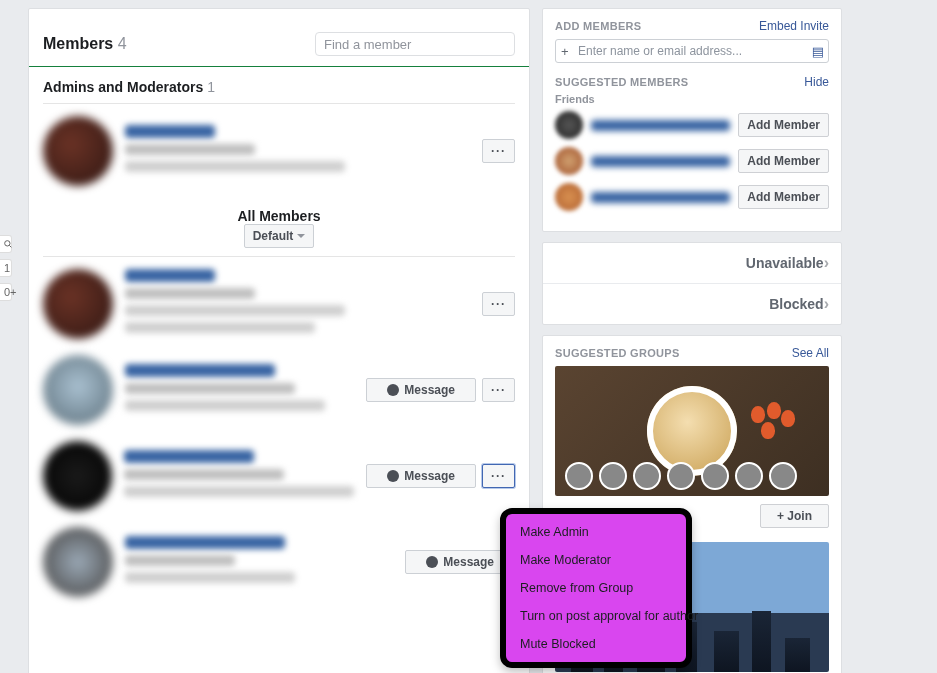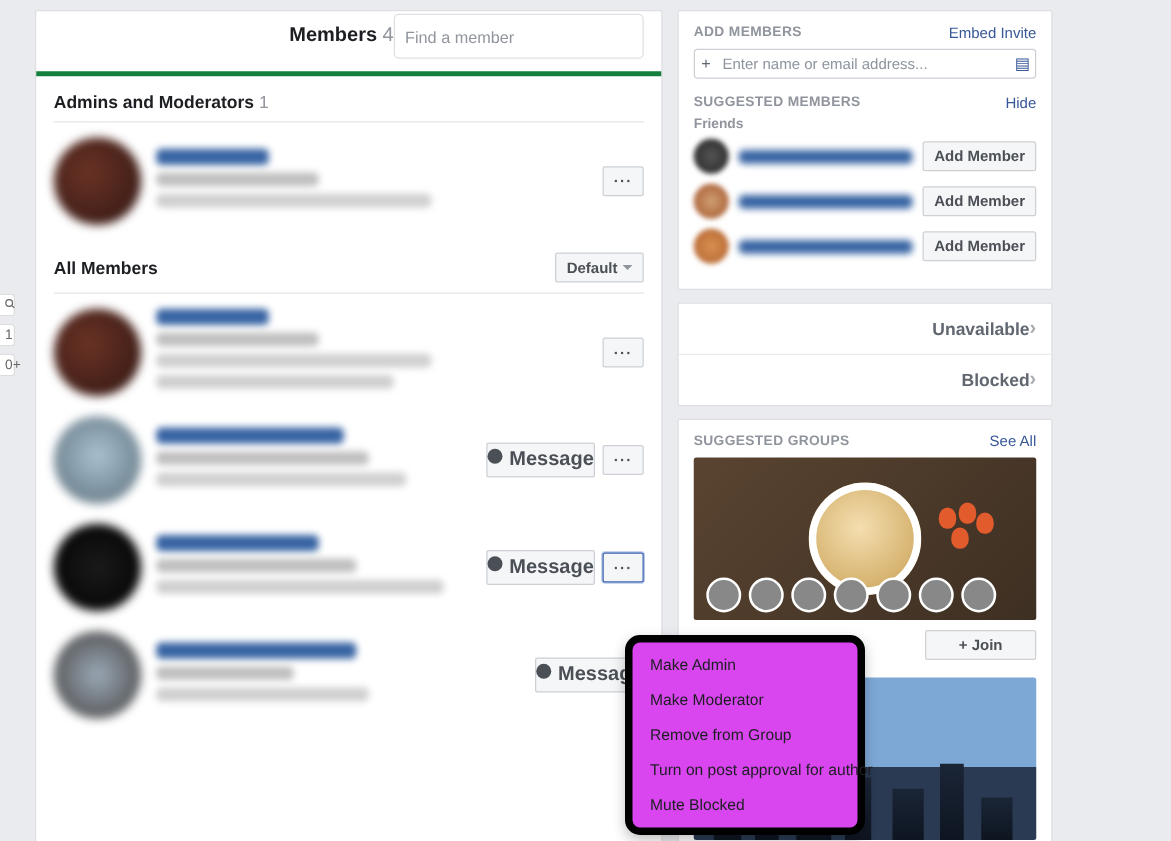"Members 4" .mc-header { border-bottom: 4px solid #15803d -> 1px solid #15803d; justify-content: flex-end -> space-between; padding: 2px 14px 10px -> 23px 14px 10px }
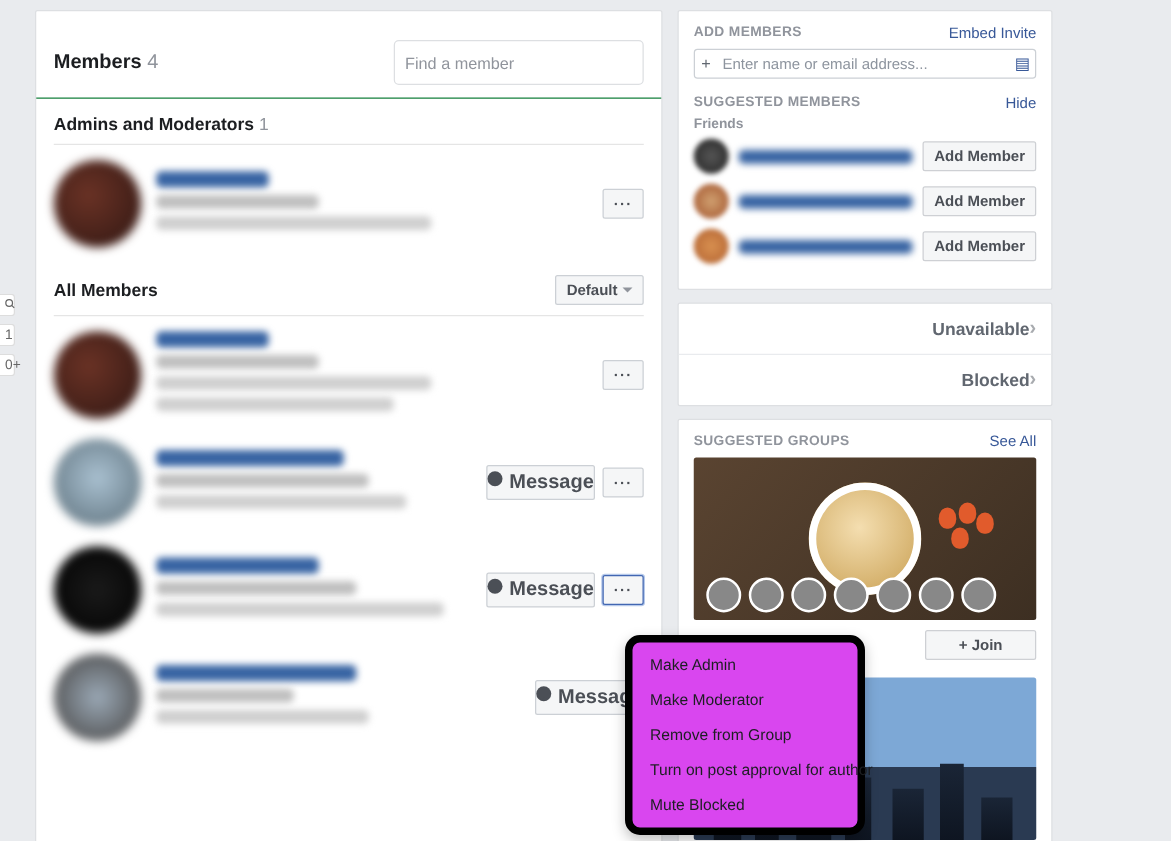"Find a member" .mc-search input { height: 36px -> 24px }
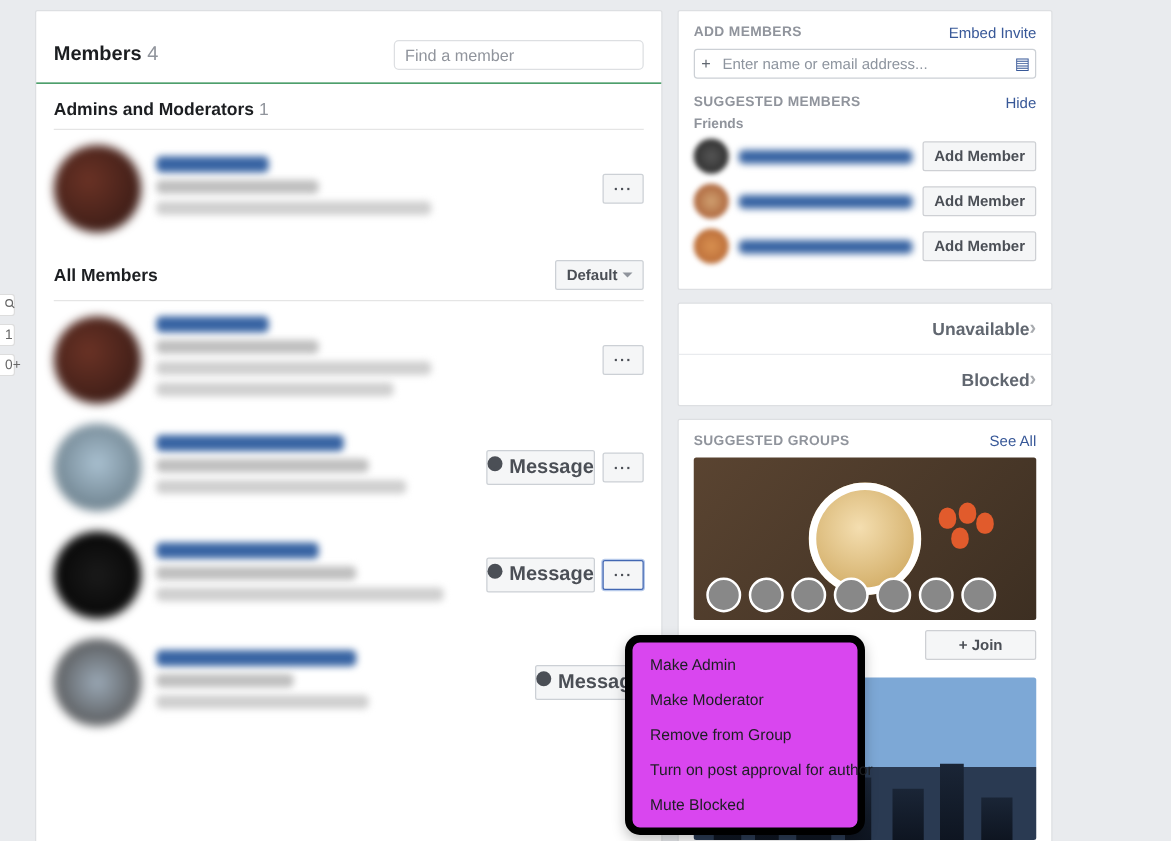"All Members" .section-head.all { flex-direction: none -> column }
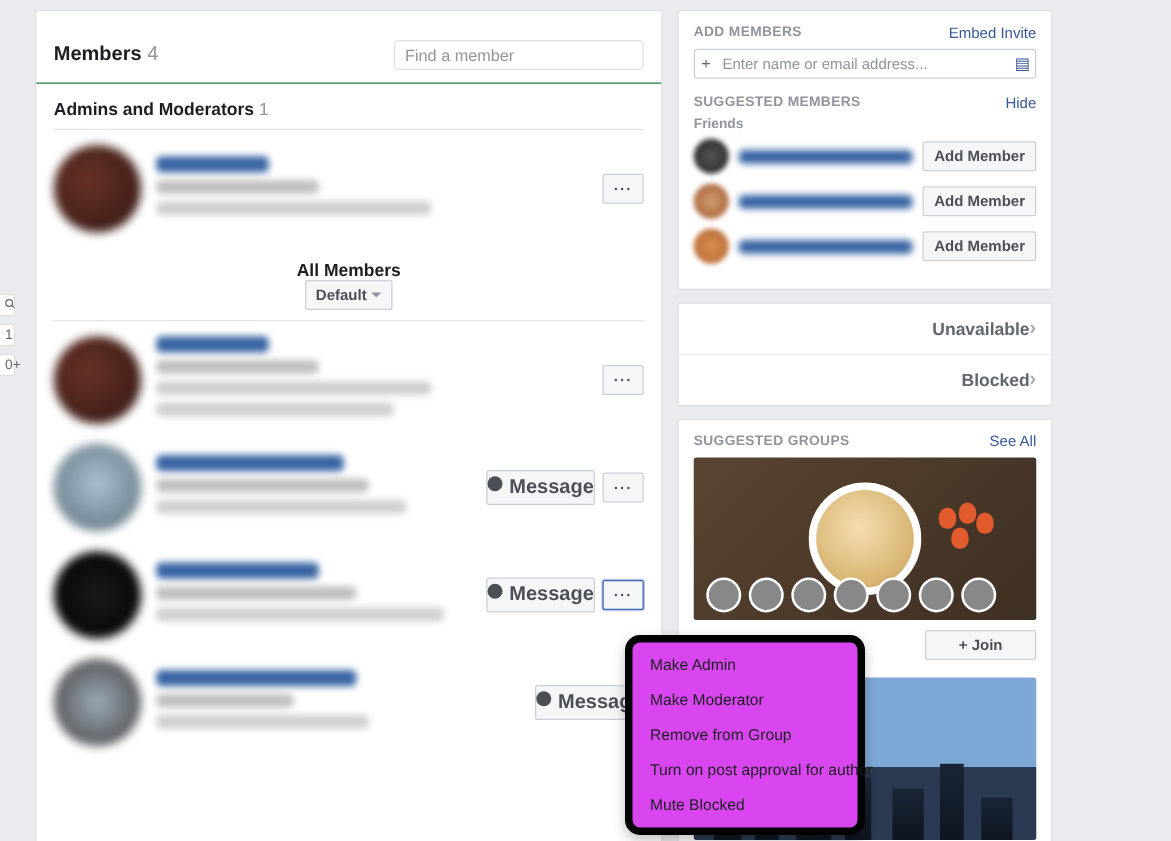"Message" .msg-btn { align-items: flex-start -> center; font-size: 16px -> 12px; padding: 4px 0 -> 4px 20px }
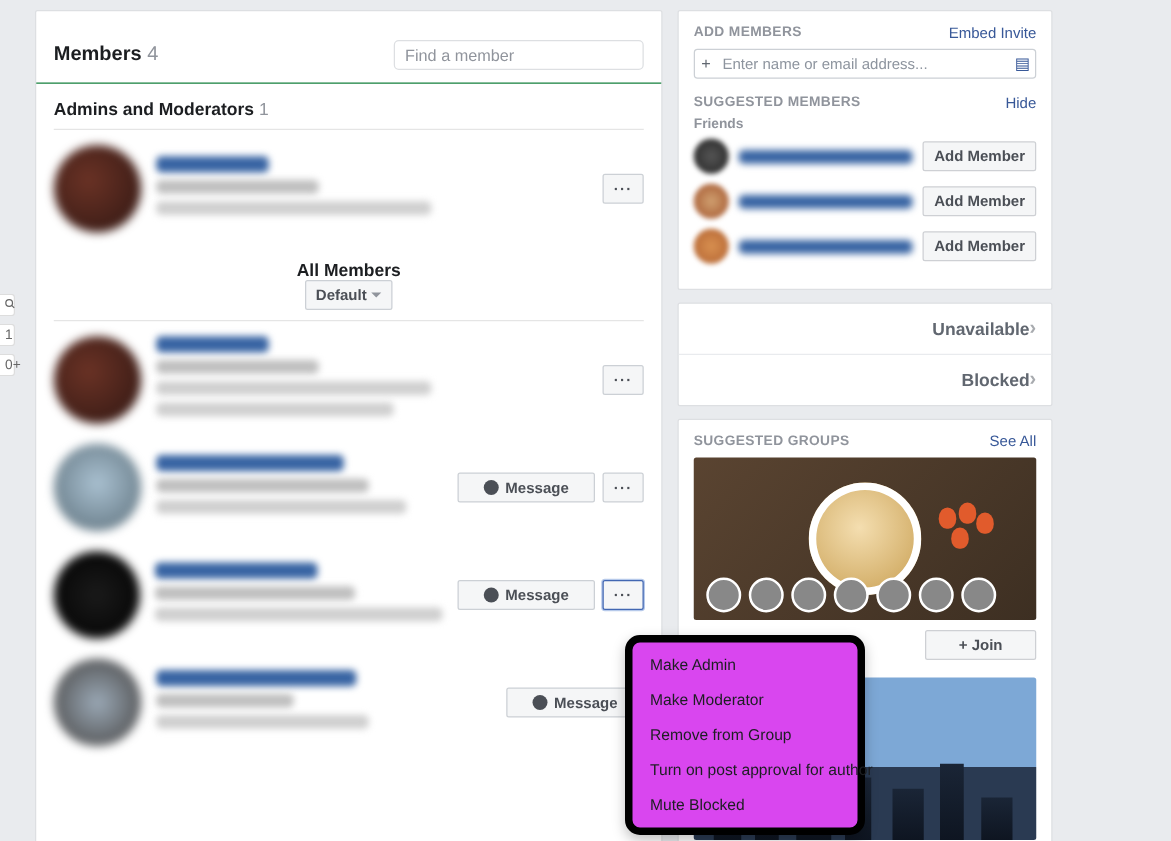"+ Join" .join-btn { padding: 4px 26px -> 4px 16px }
